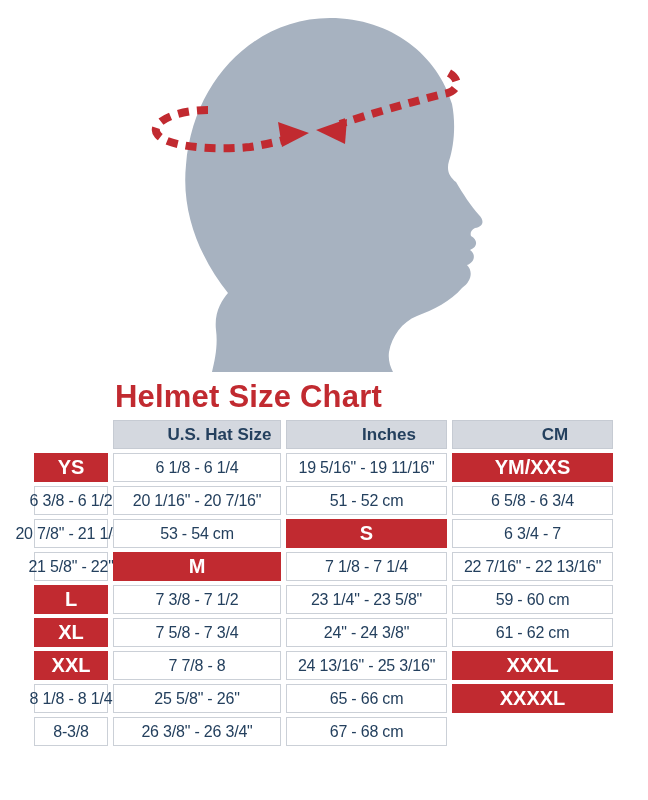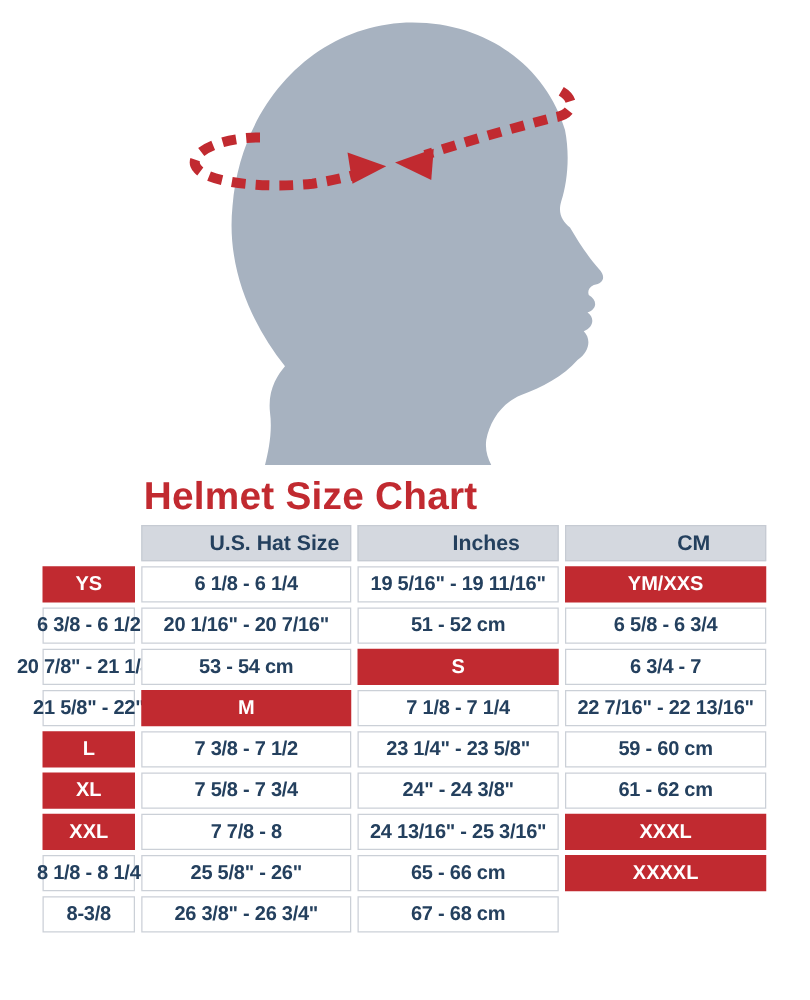"YS" .cell { font-size: 16px -> 20px }
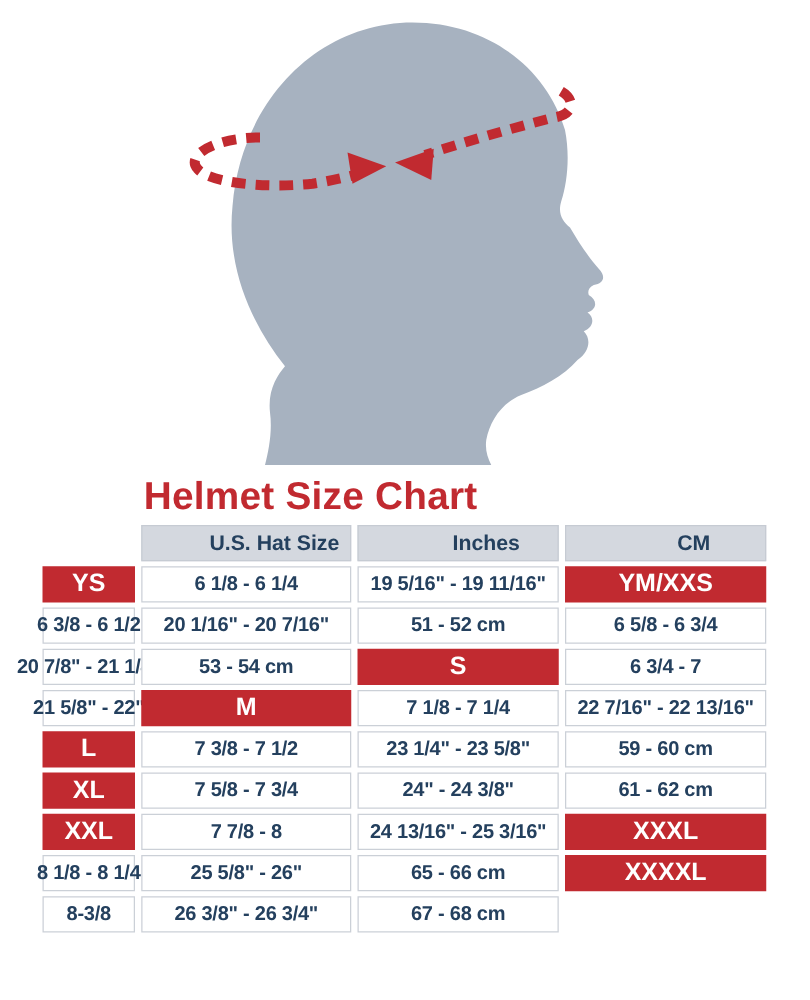"6 1/8 - 6 1/4" .cell.value { font-weight: 700 -> 400 }
